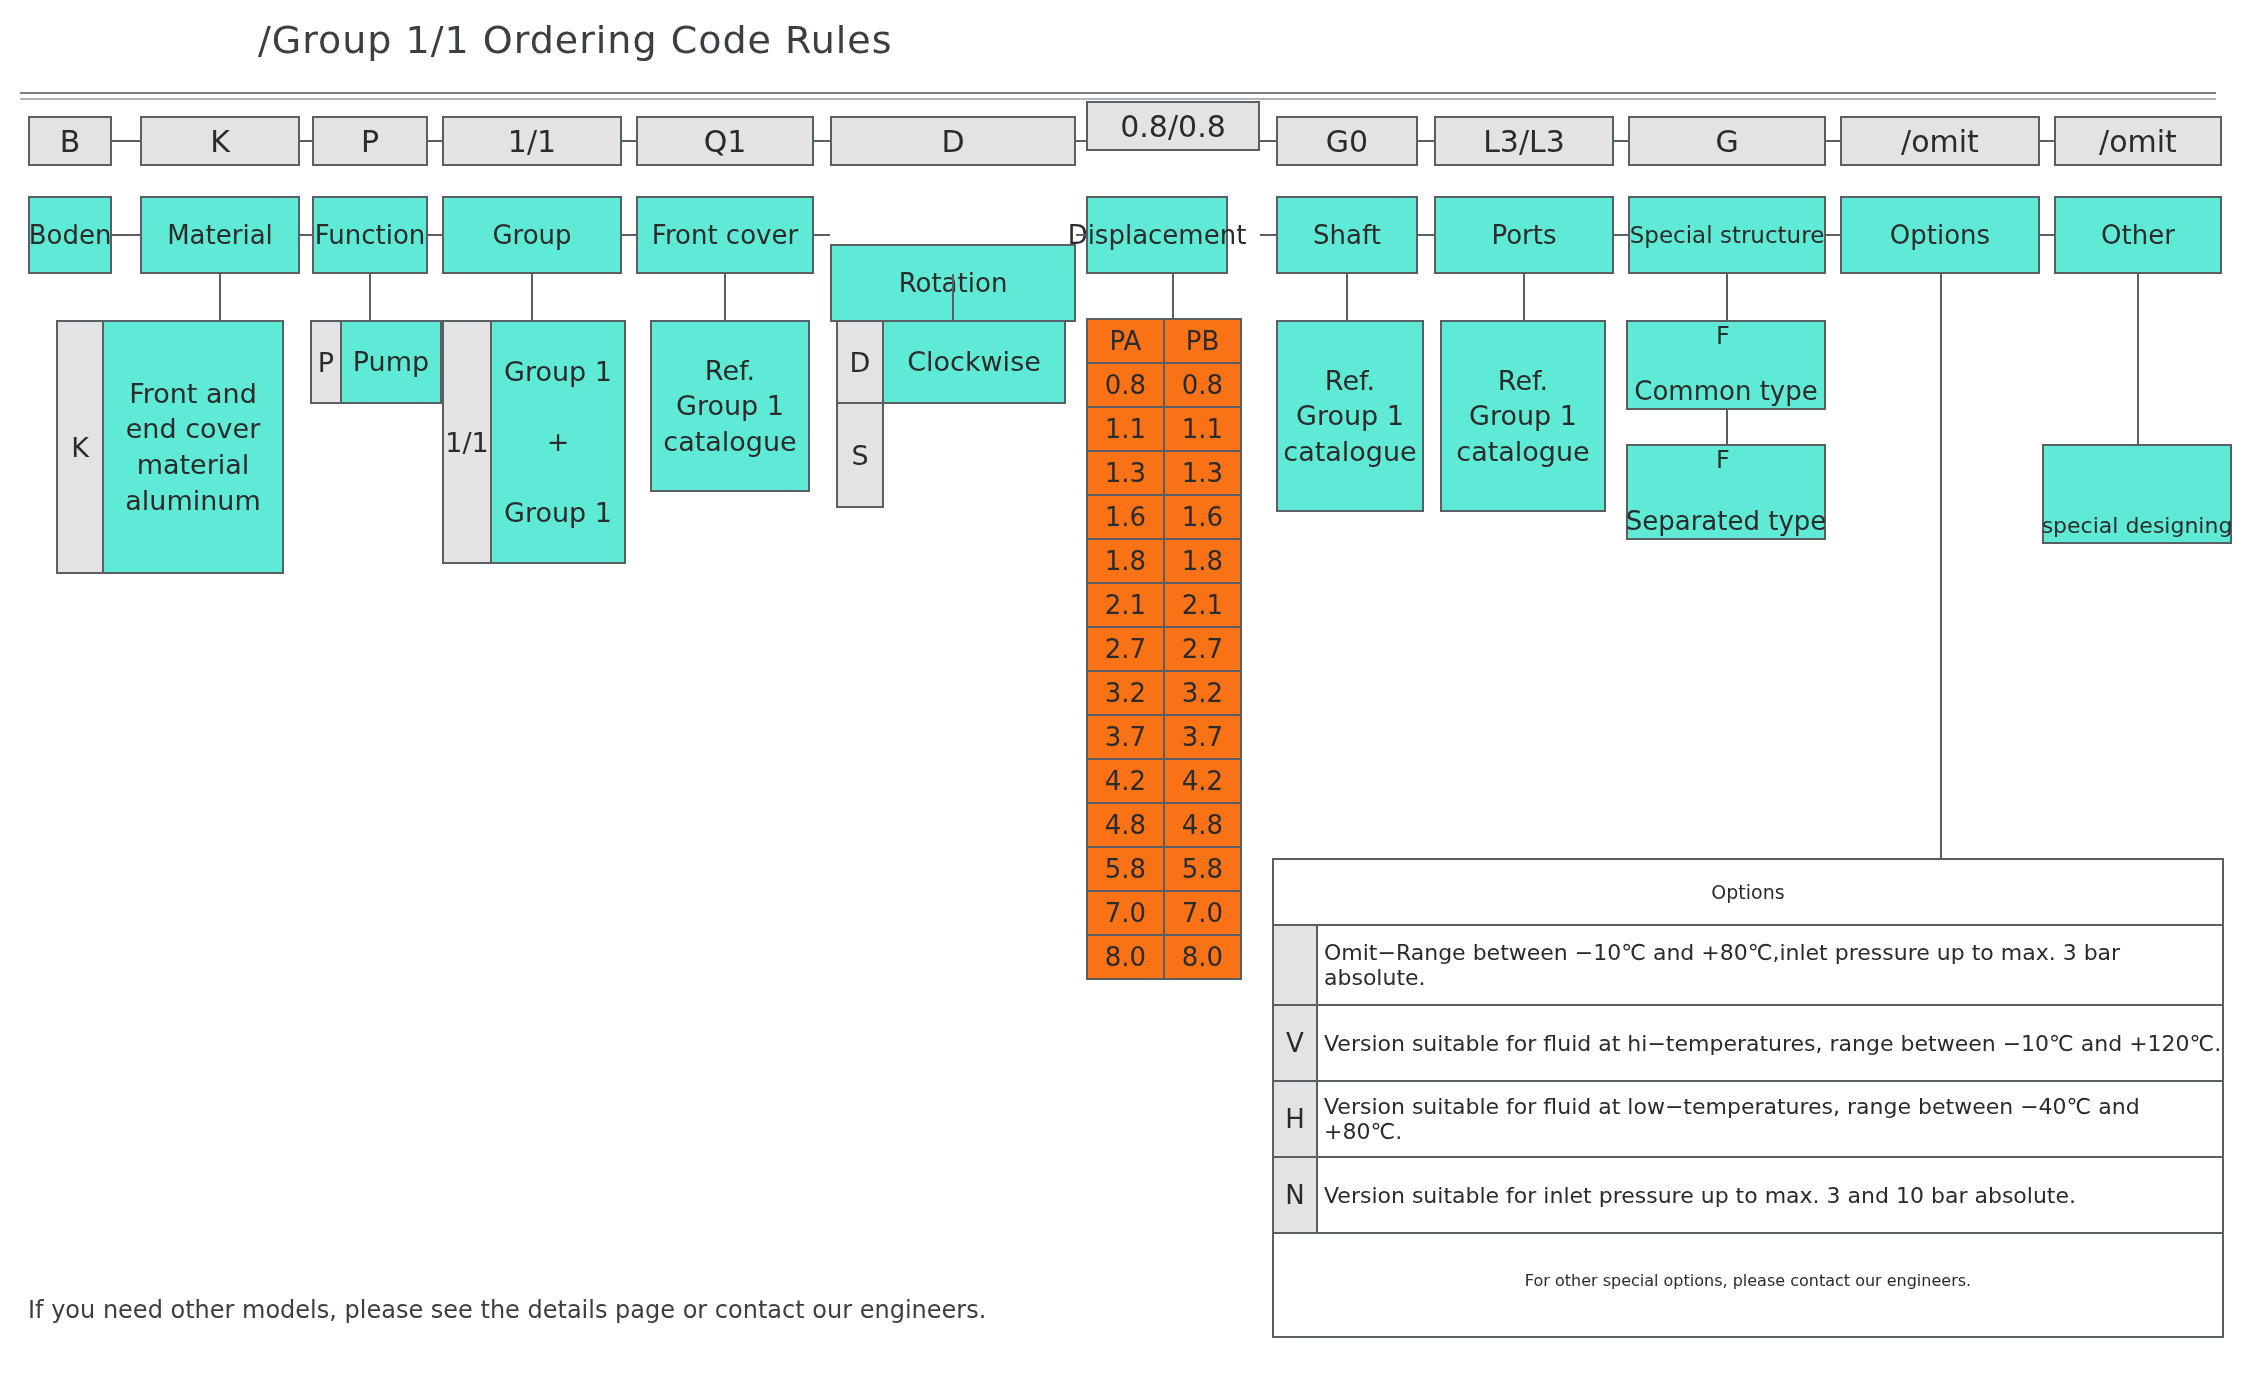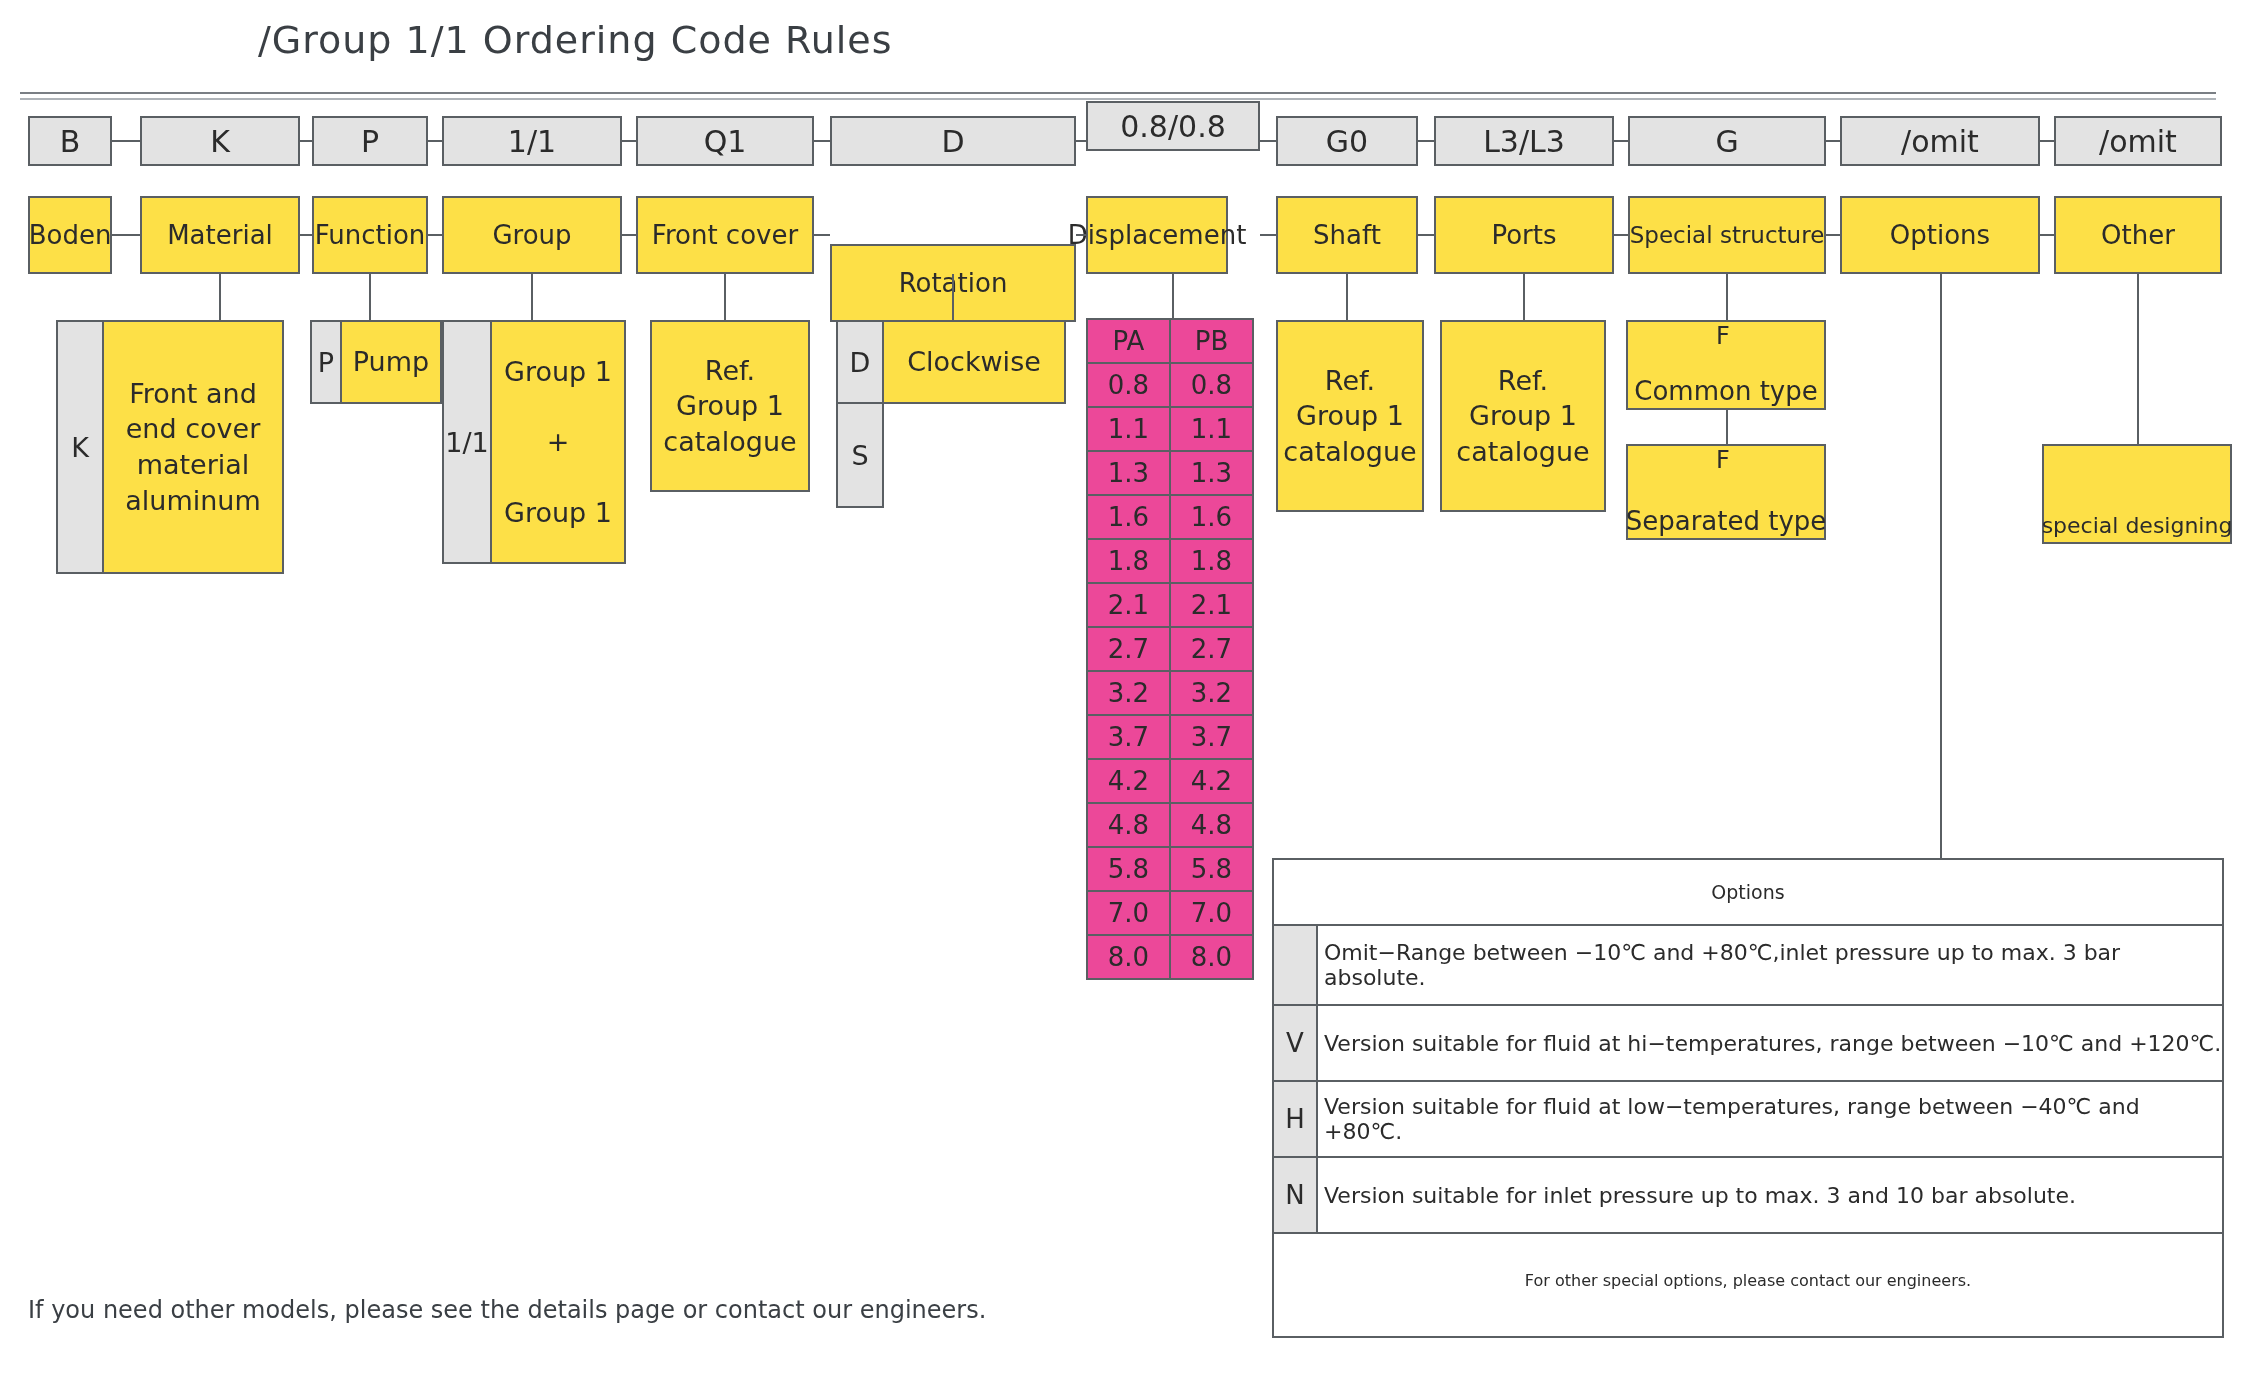"Boden" .bx { background: #fde047 -> #5eead4 }
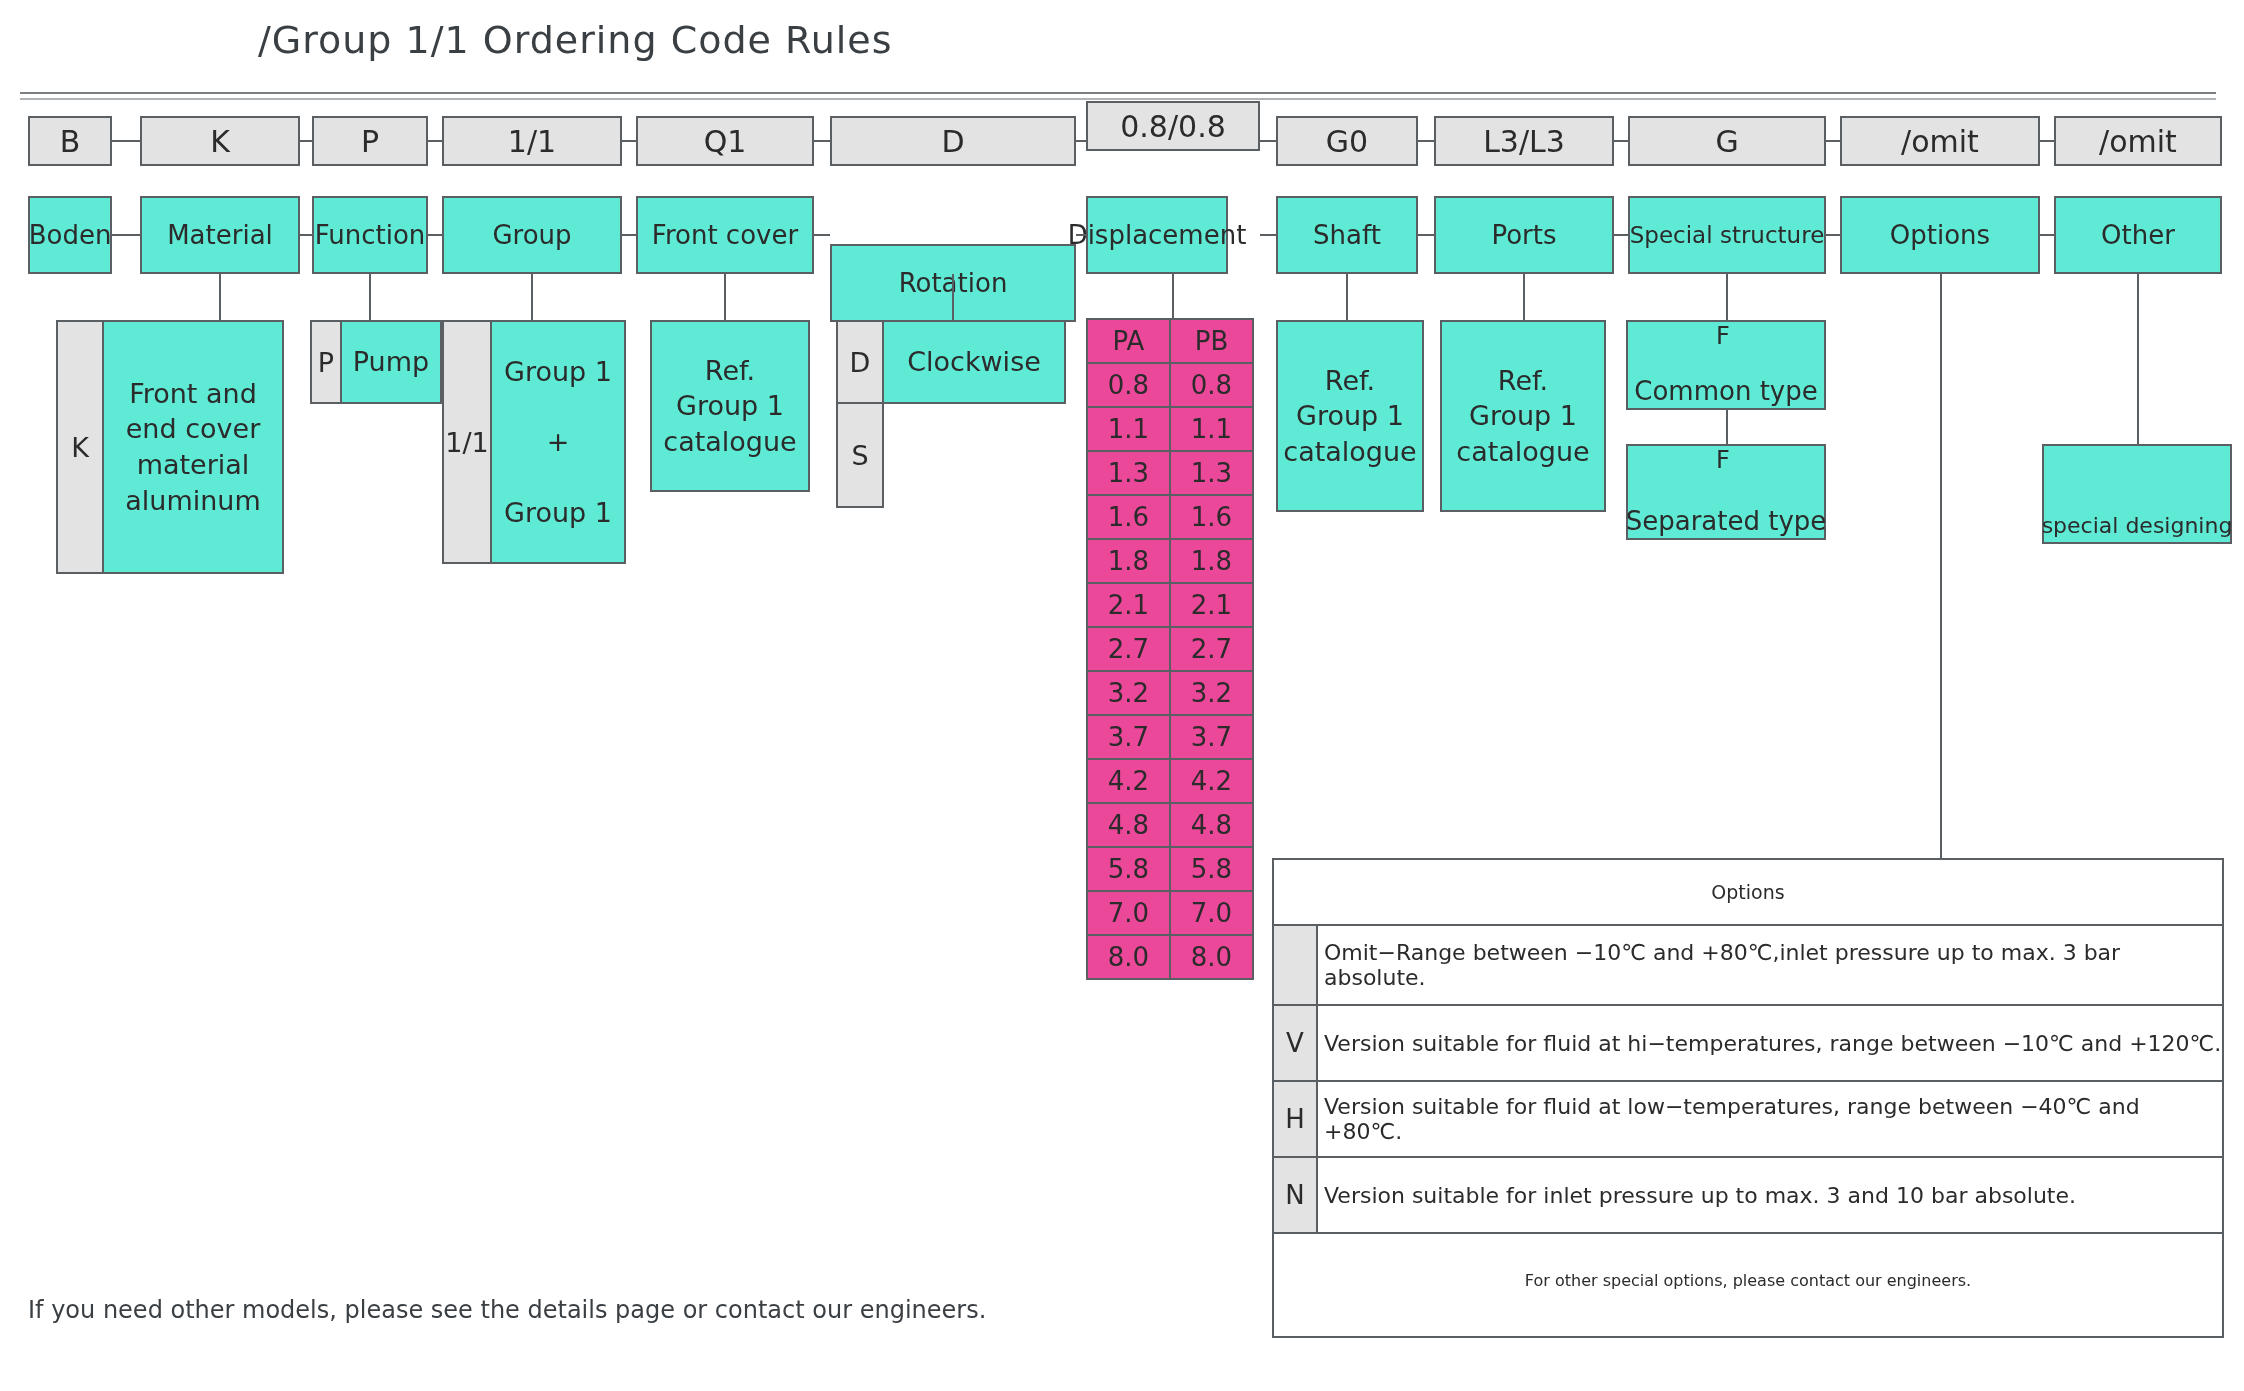"PA" #disp { background: #ec4899 -> #f97316; width: 168px -> 156px }
